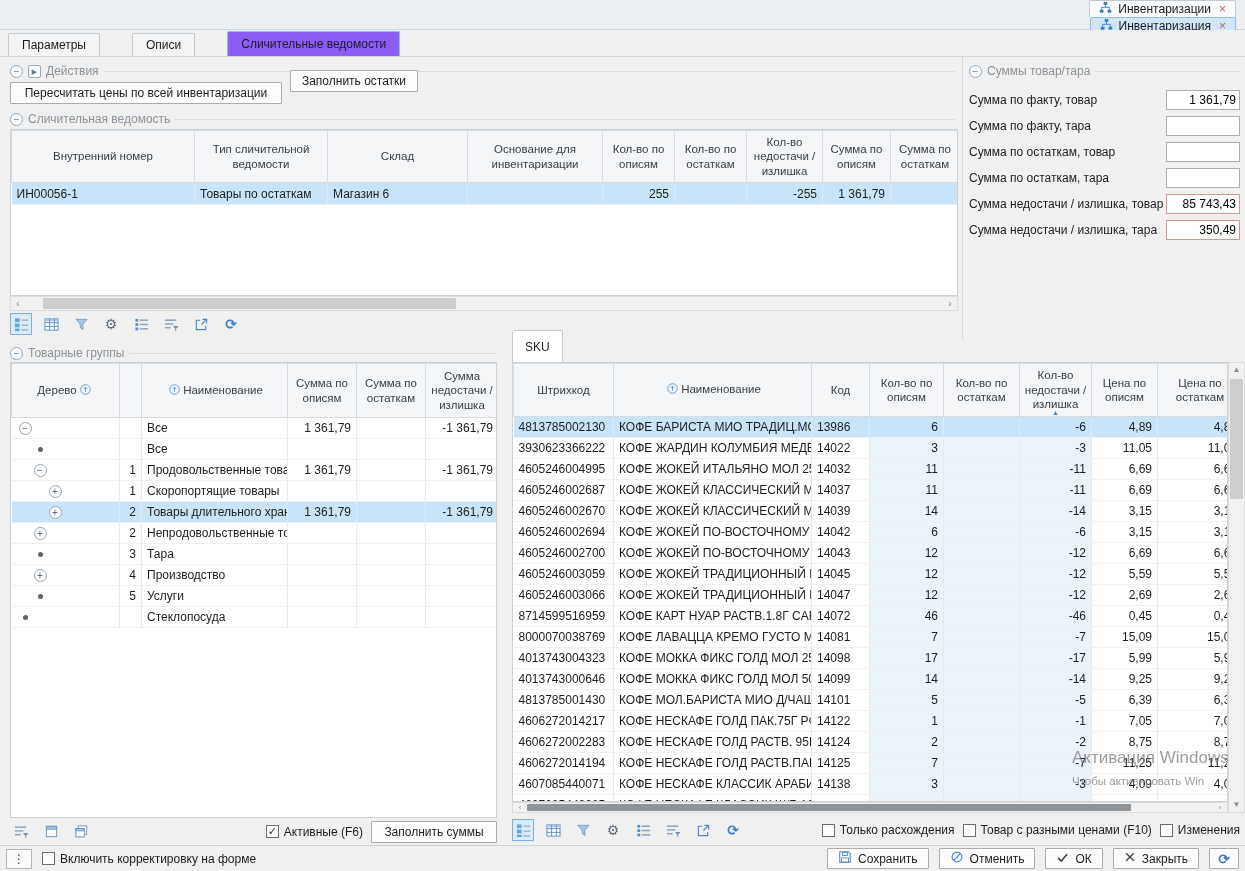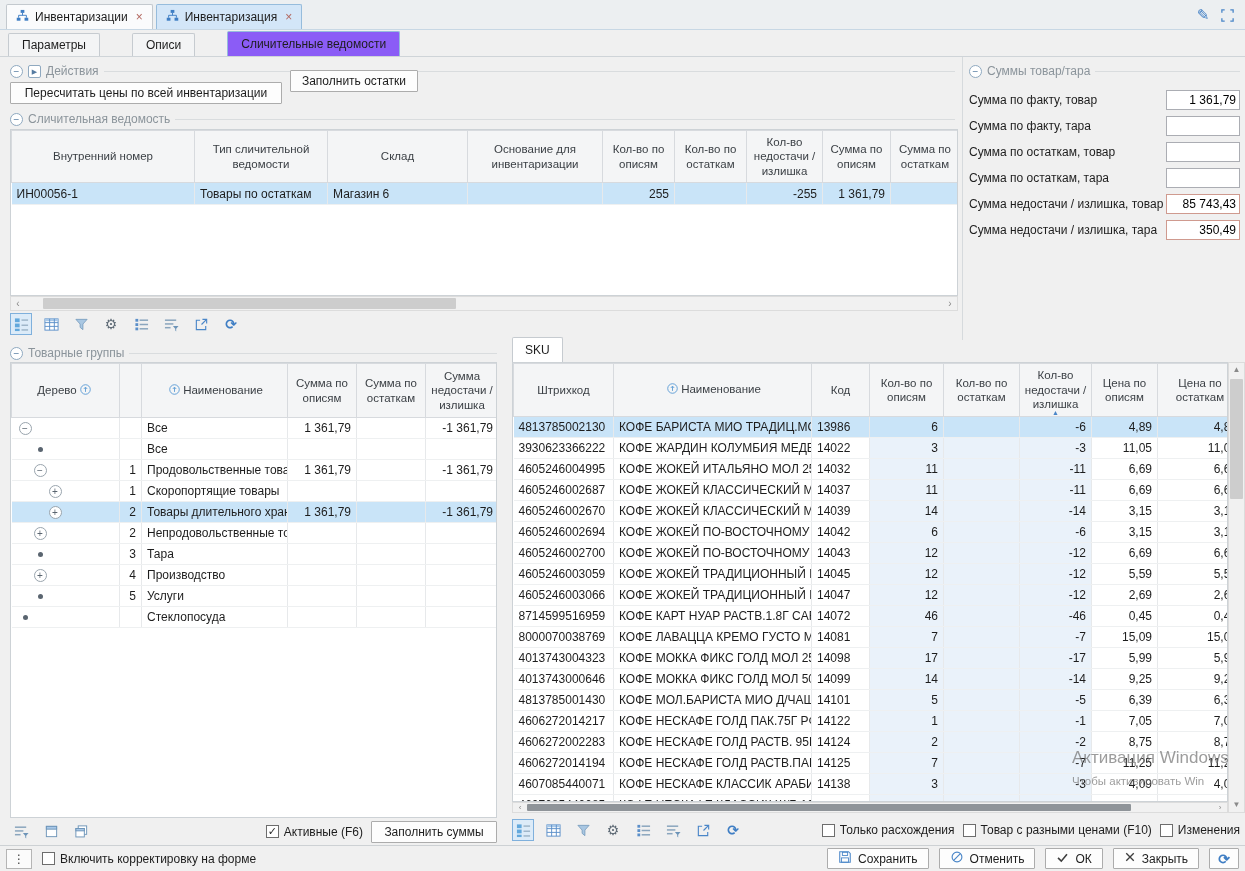"Инвентаризации" .wtabbar { flex-direction: none -> column }
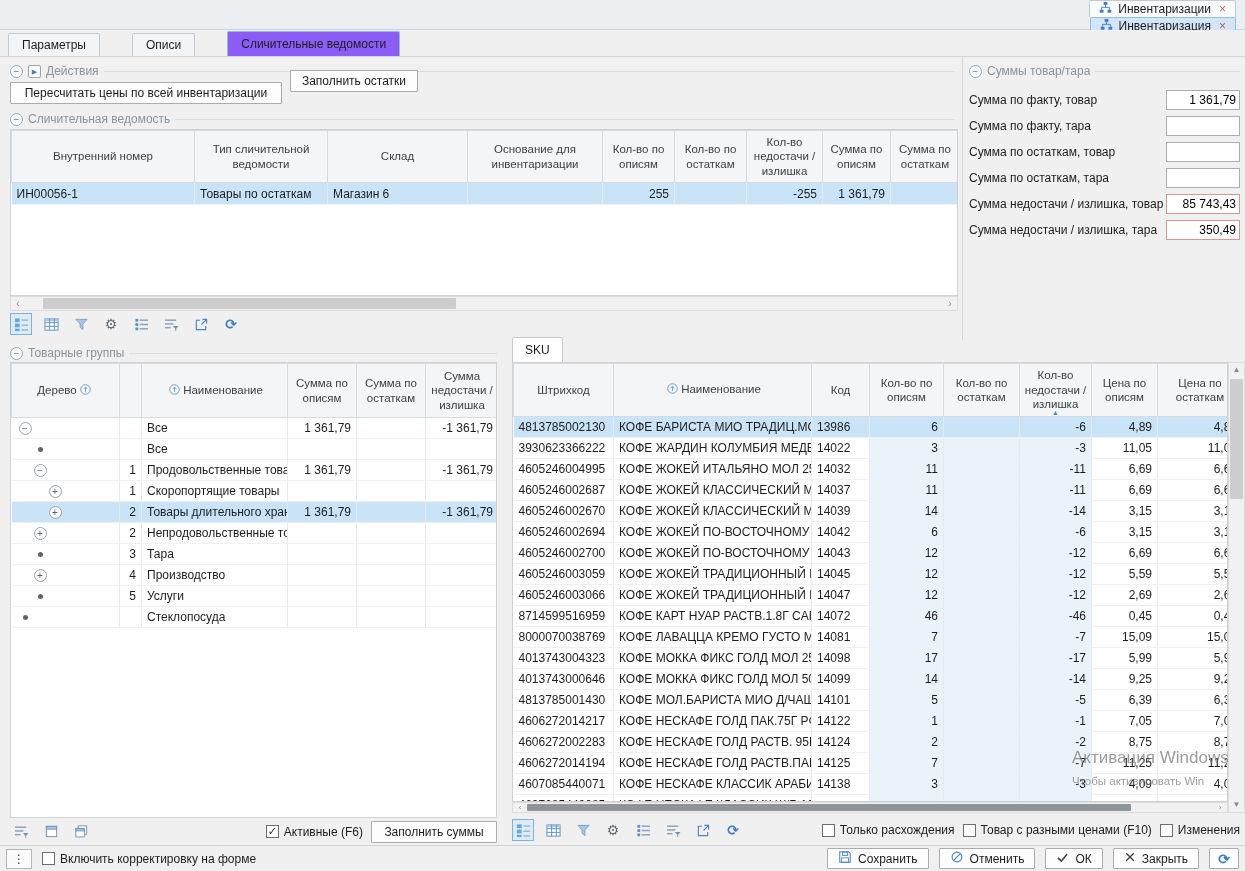"SKU" .skutab { height: 25px -> 32px }
